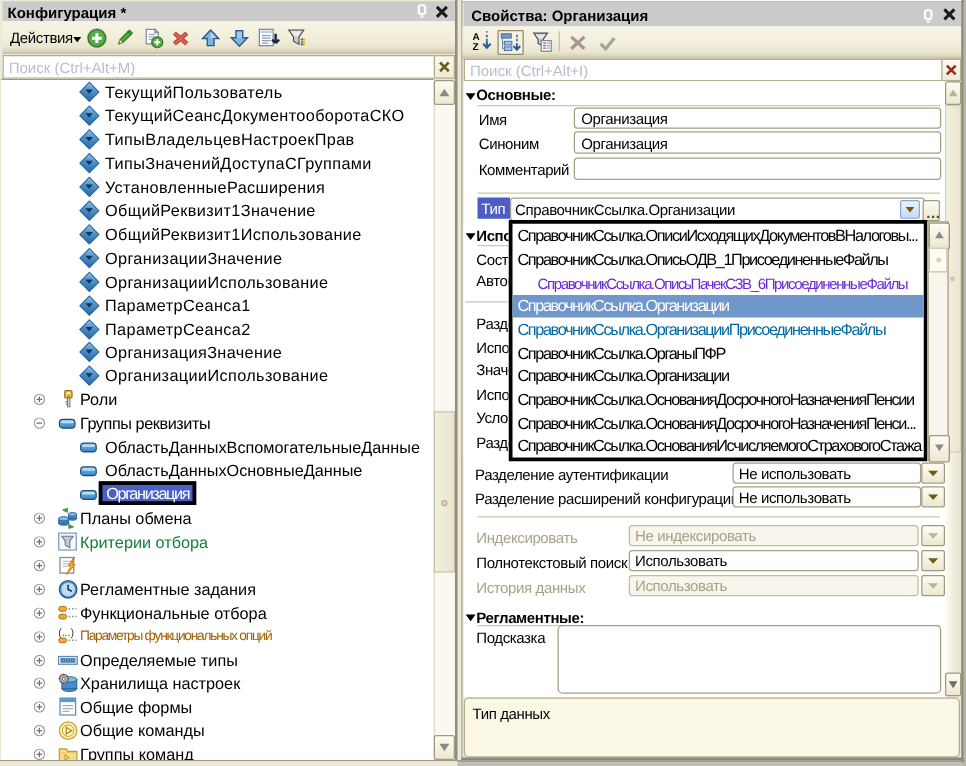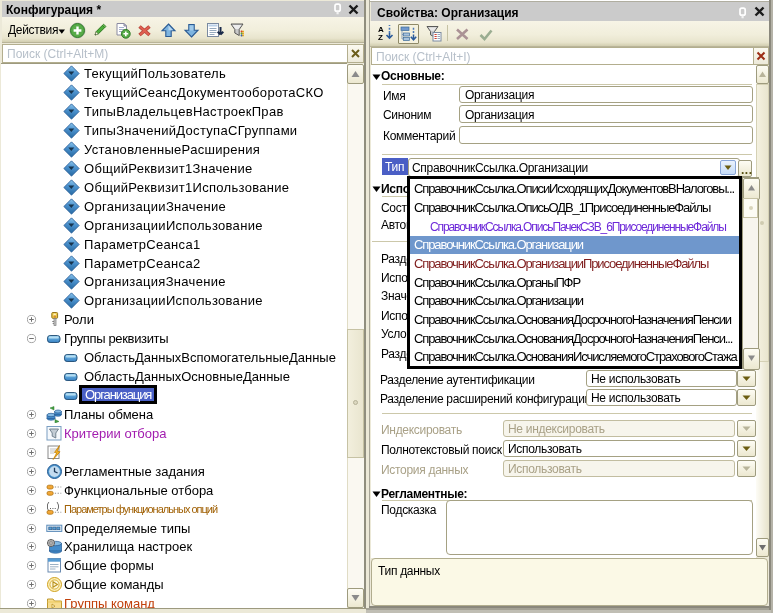"СправочникСсылка.ОрганизацииПрисоединенн" div.ab { color: #7f1d1d -> #0369a1 }
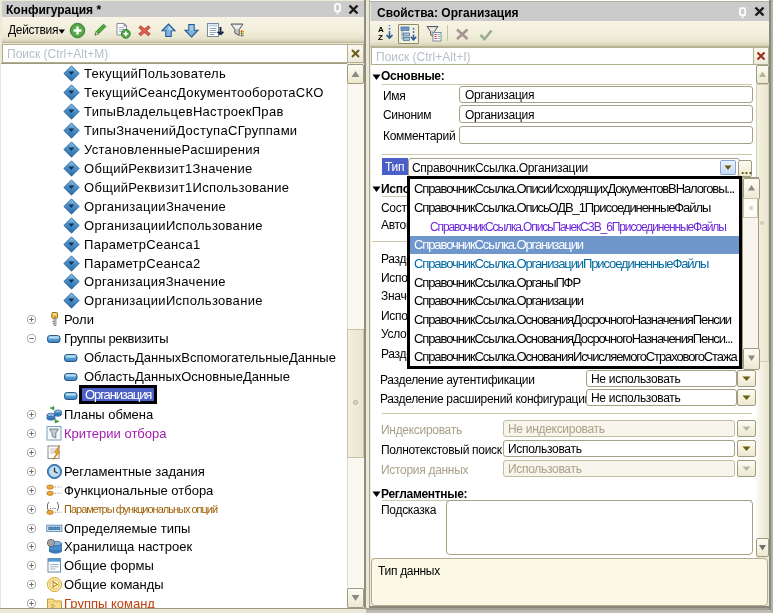"Критерии отбора" div.ab { color: #a21caf -> #15803d }
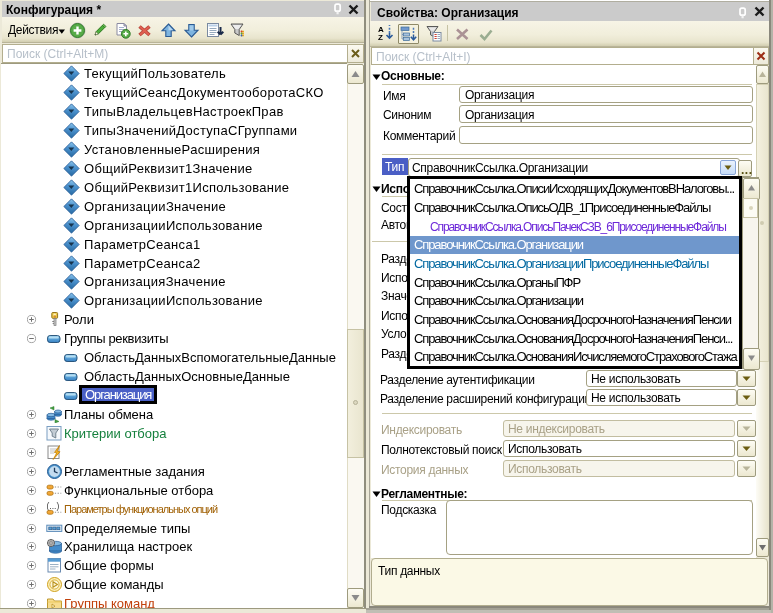"Группы команд" div.ab { color: #c2410c -> #000000 }
